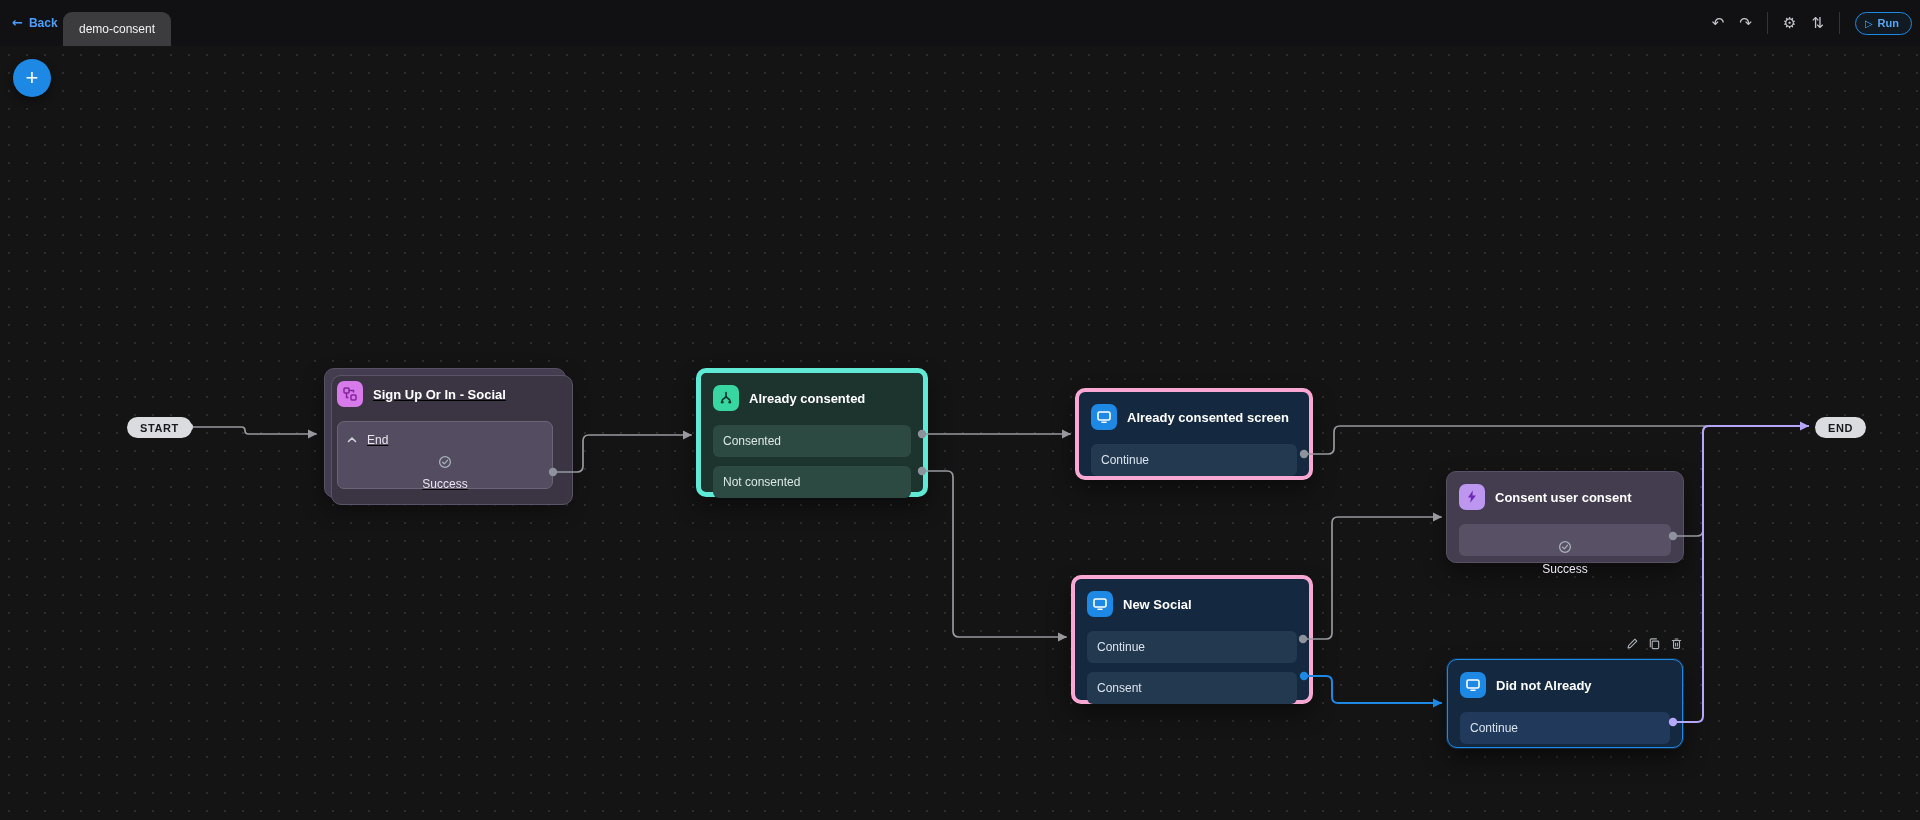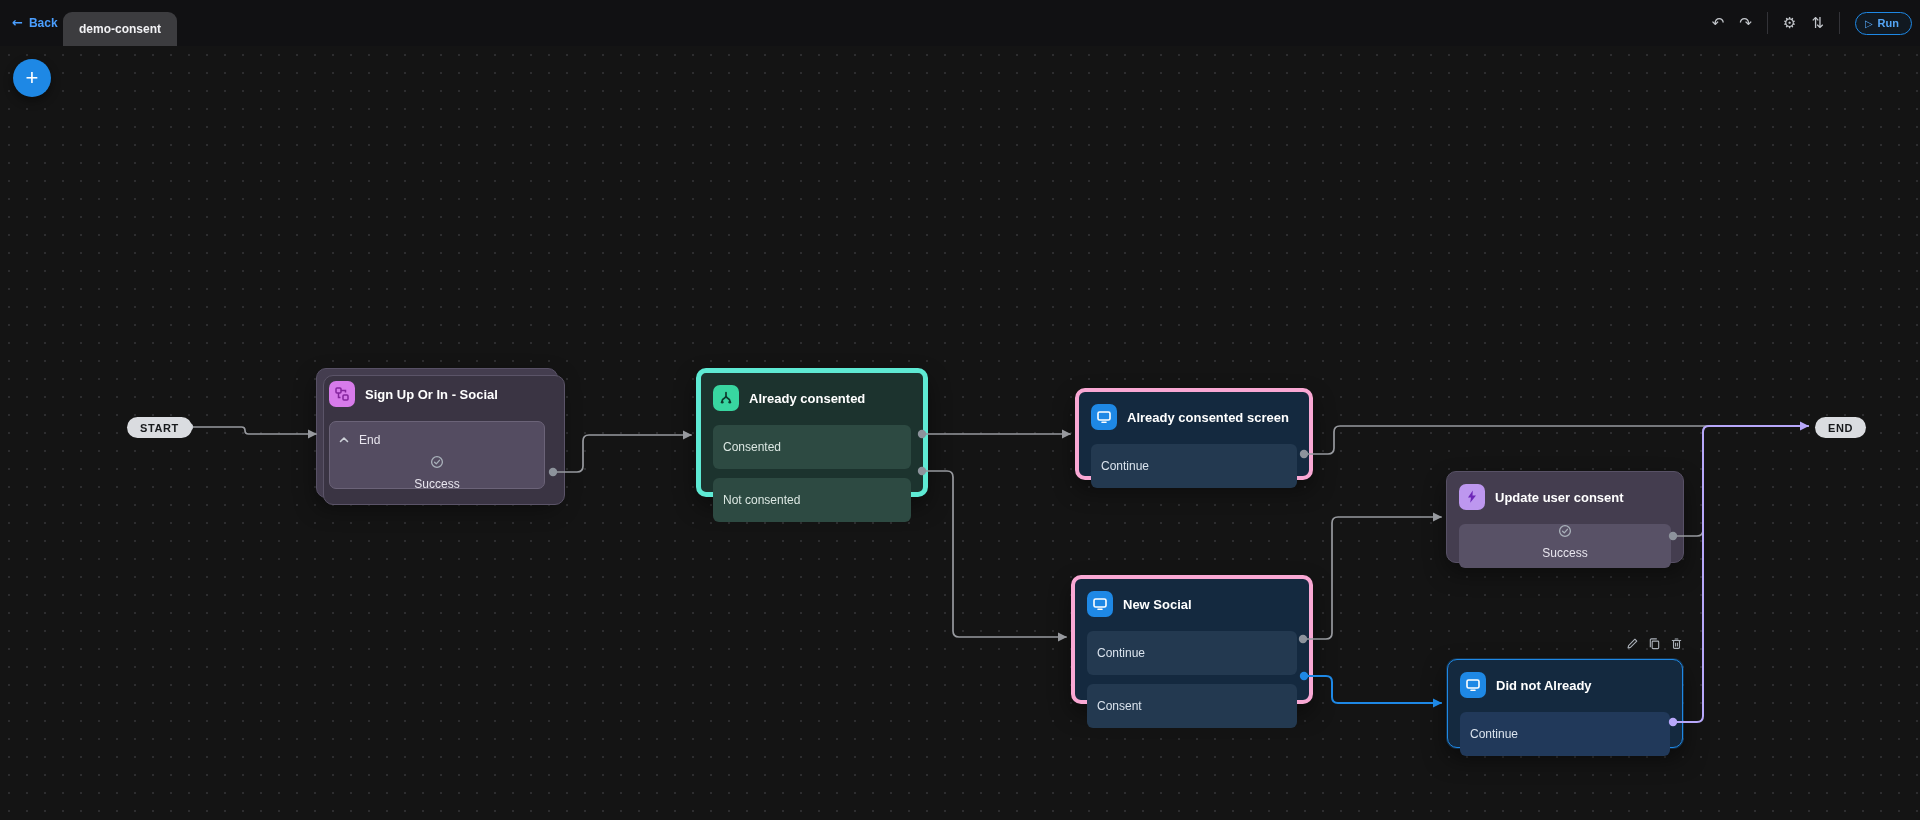"demo-consent" .flow-tab { font-weight: 700 -> 400 }
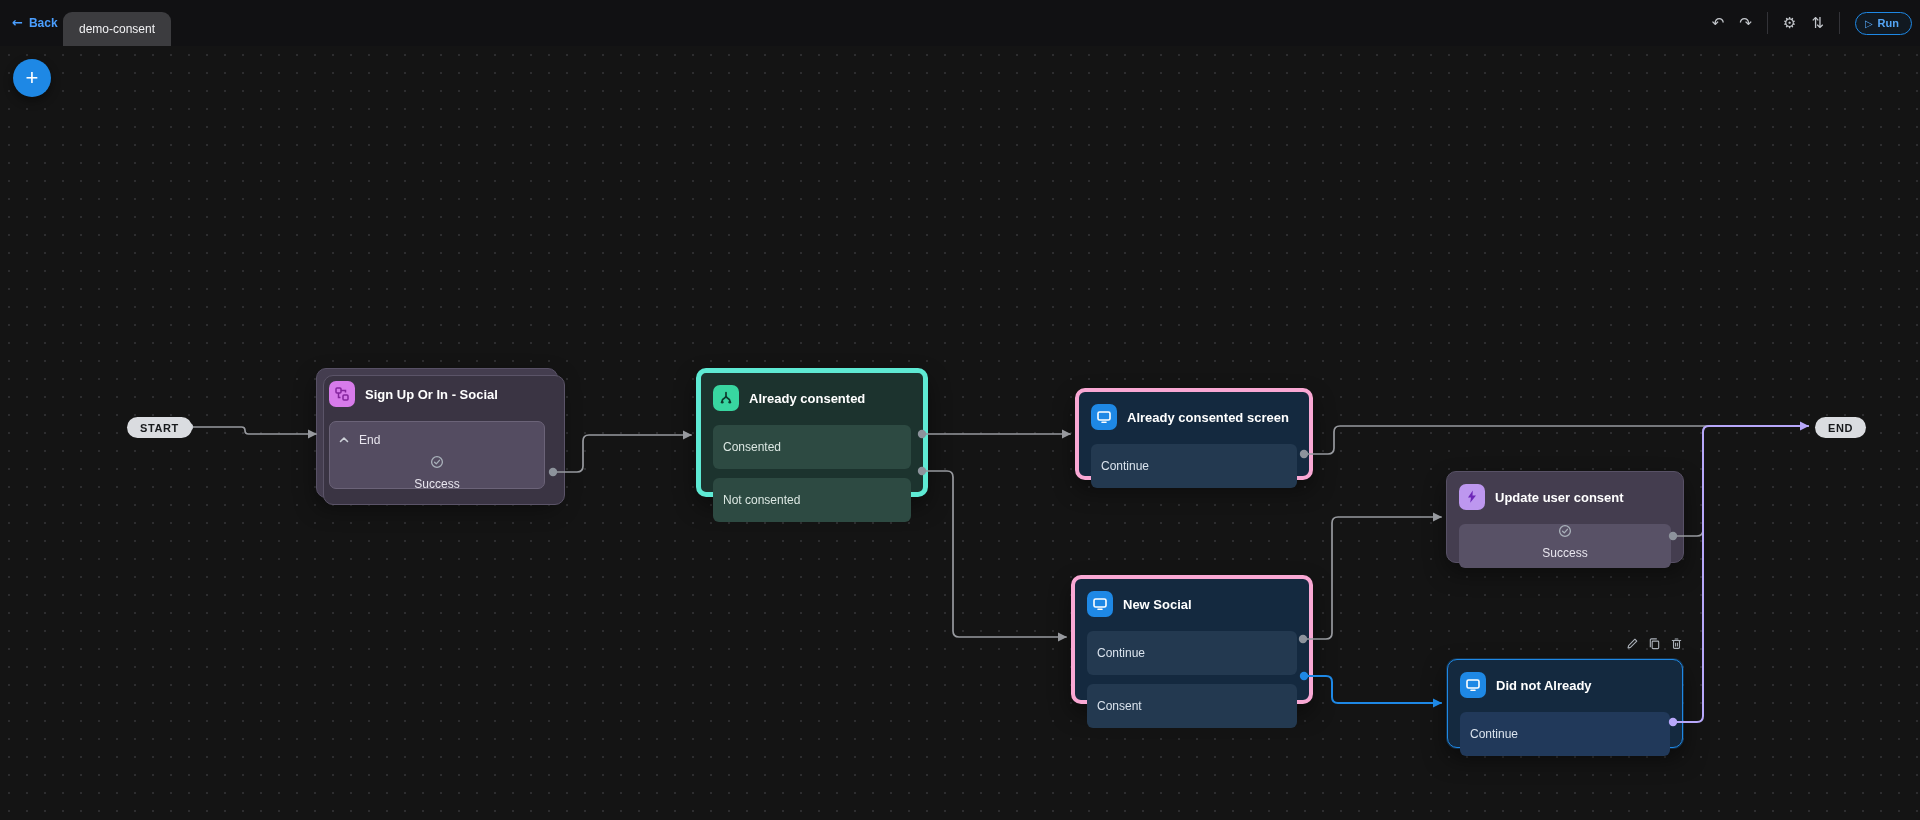"Sign Up Or In -" div.node { left: 316px -> 324px; text-decoration: none -> underline }
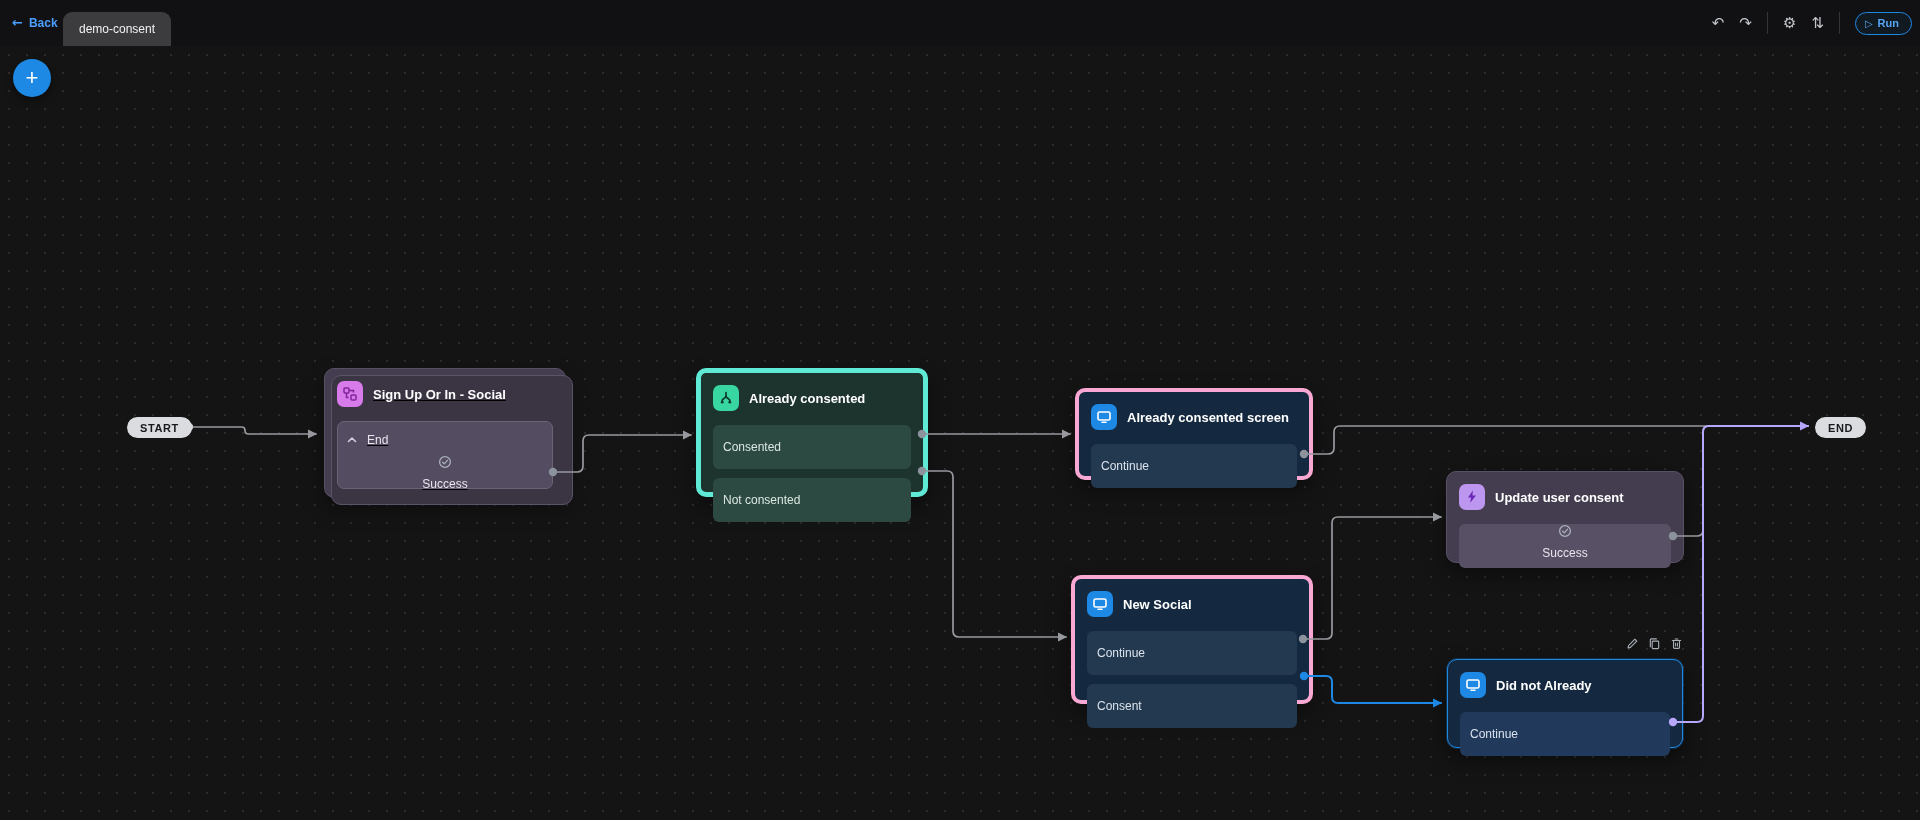"Consented" .row { height: 44px -> 26px; padding: 0 10px -> 16px 10px }
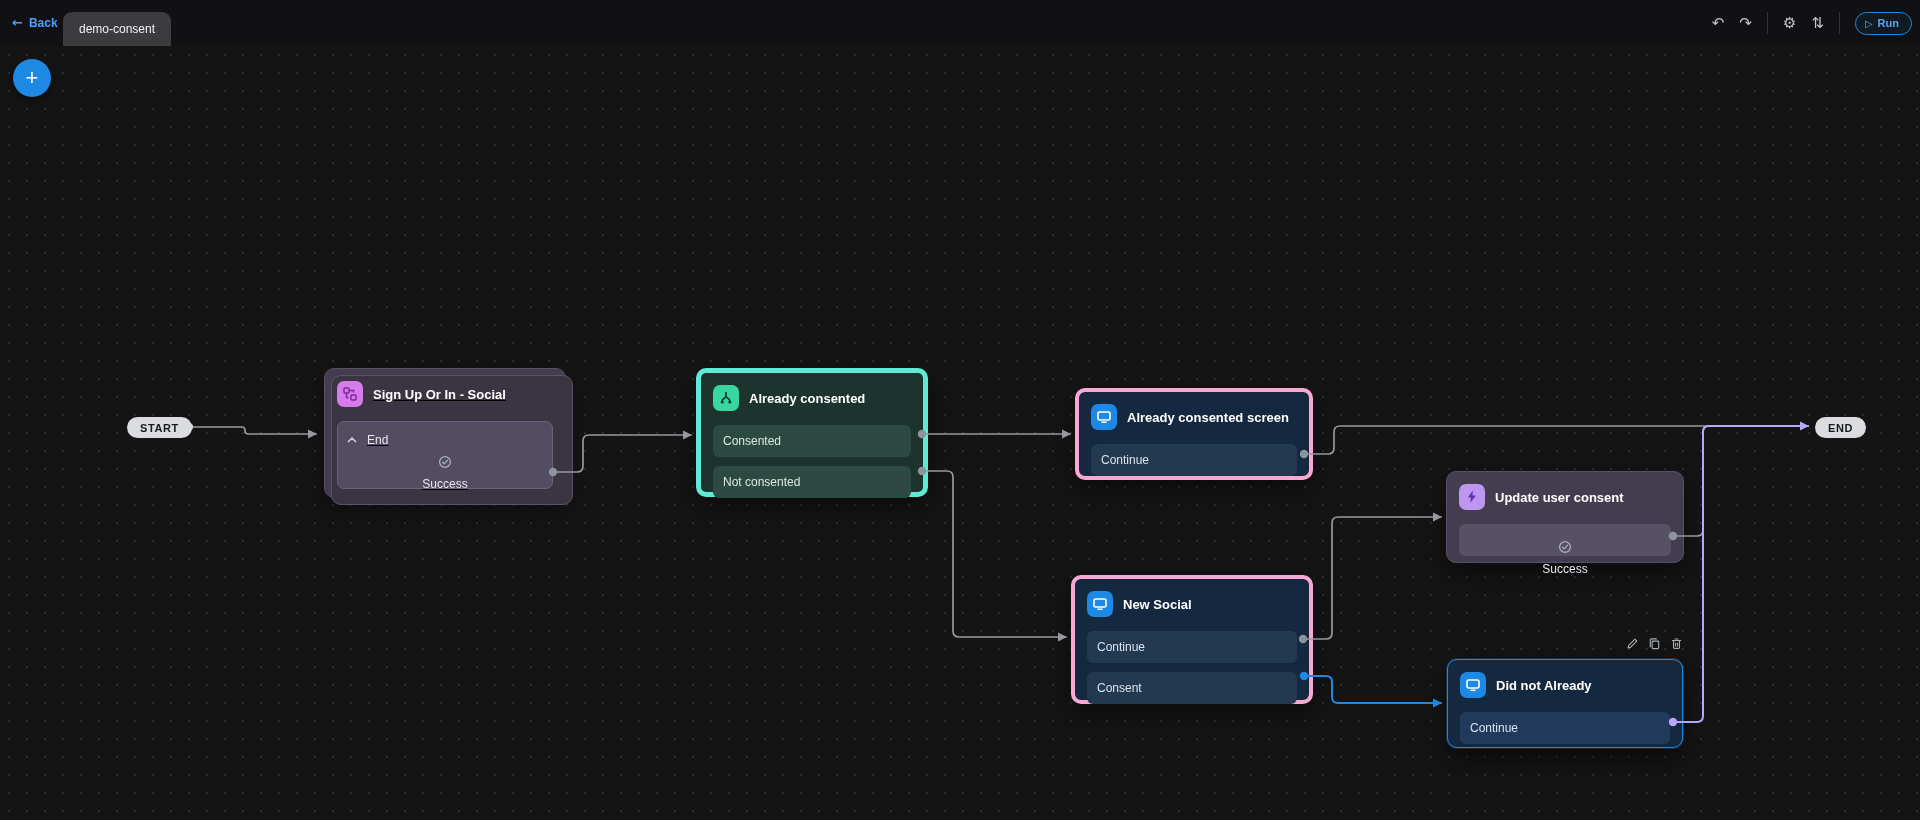"Update user consent" span.node-title { text: Update -> Consent }
